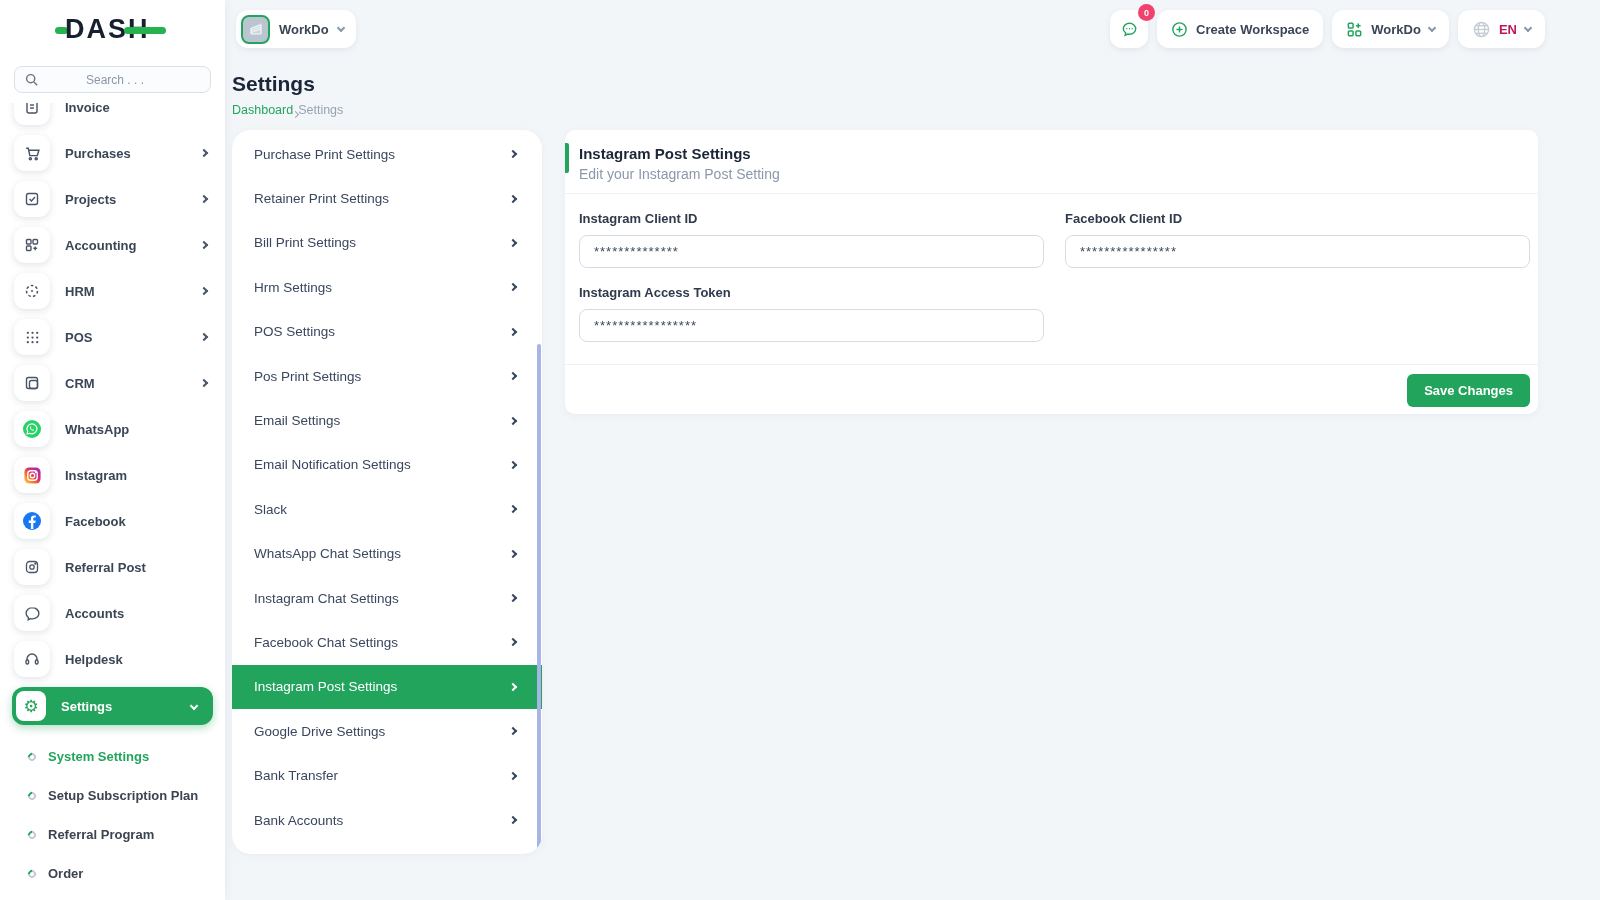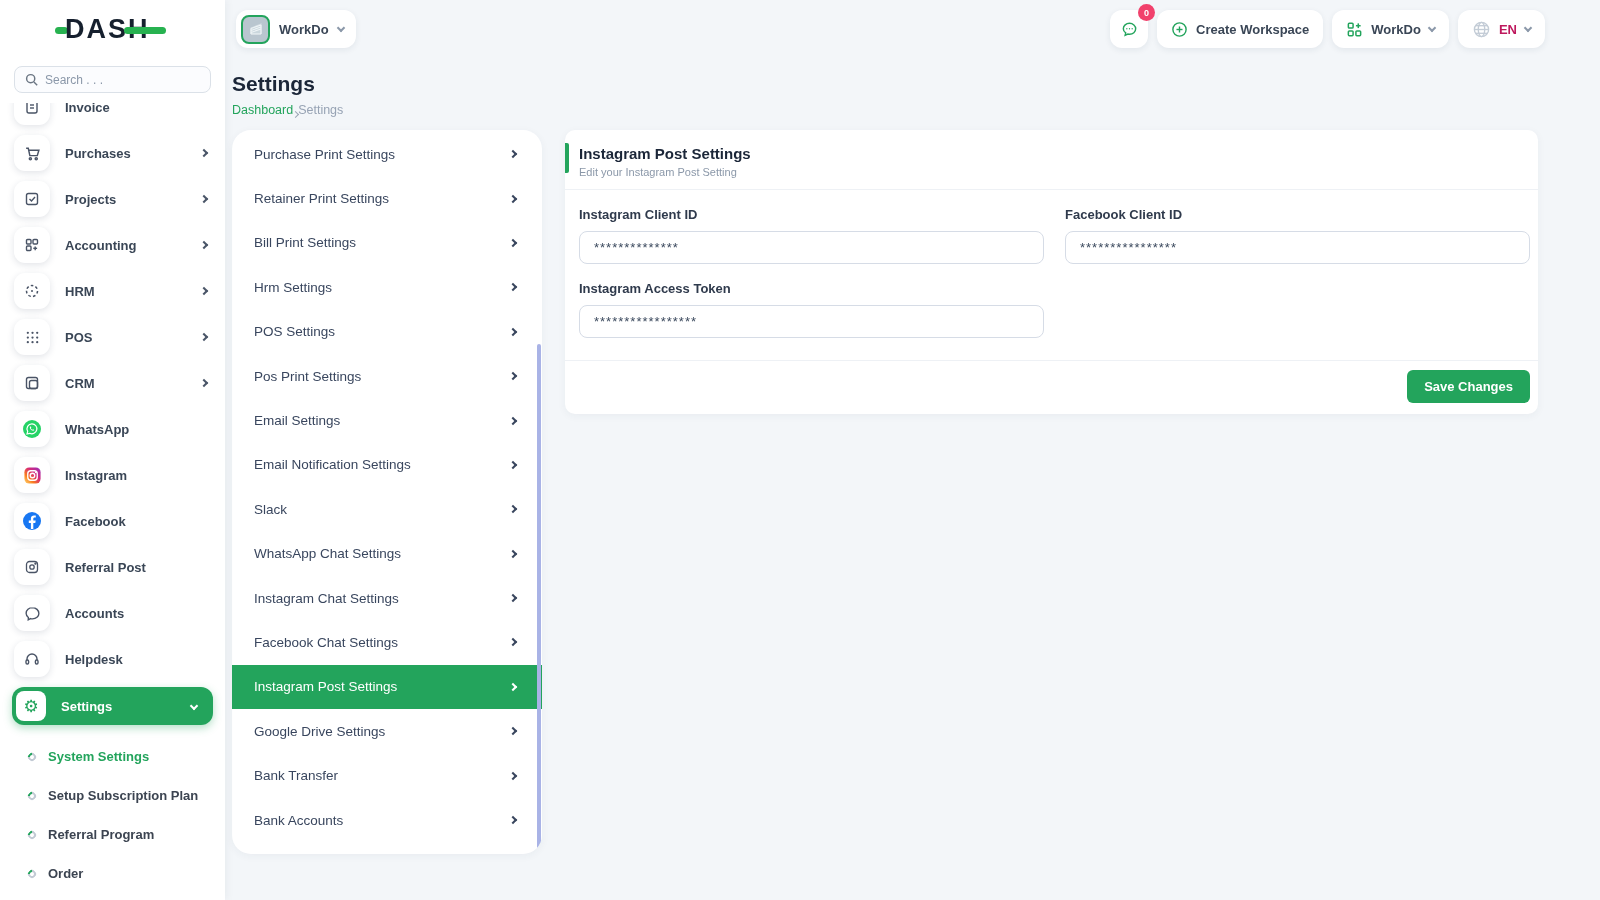"Search . . ." .search-box input { text-align: none -> center }
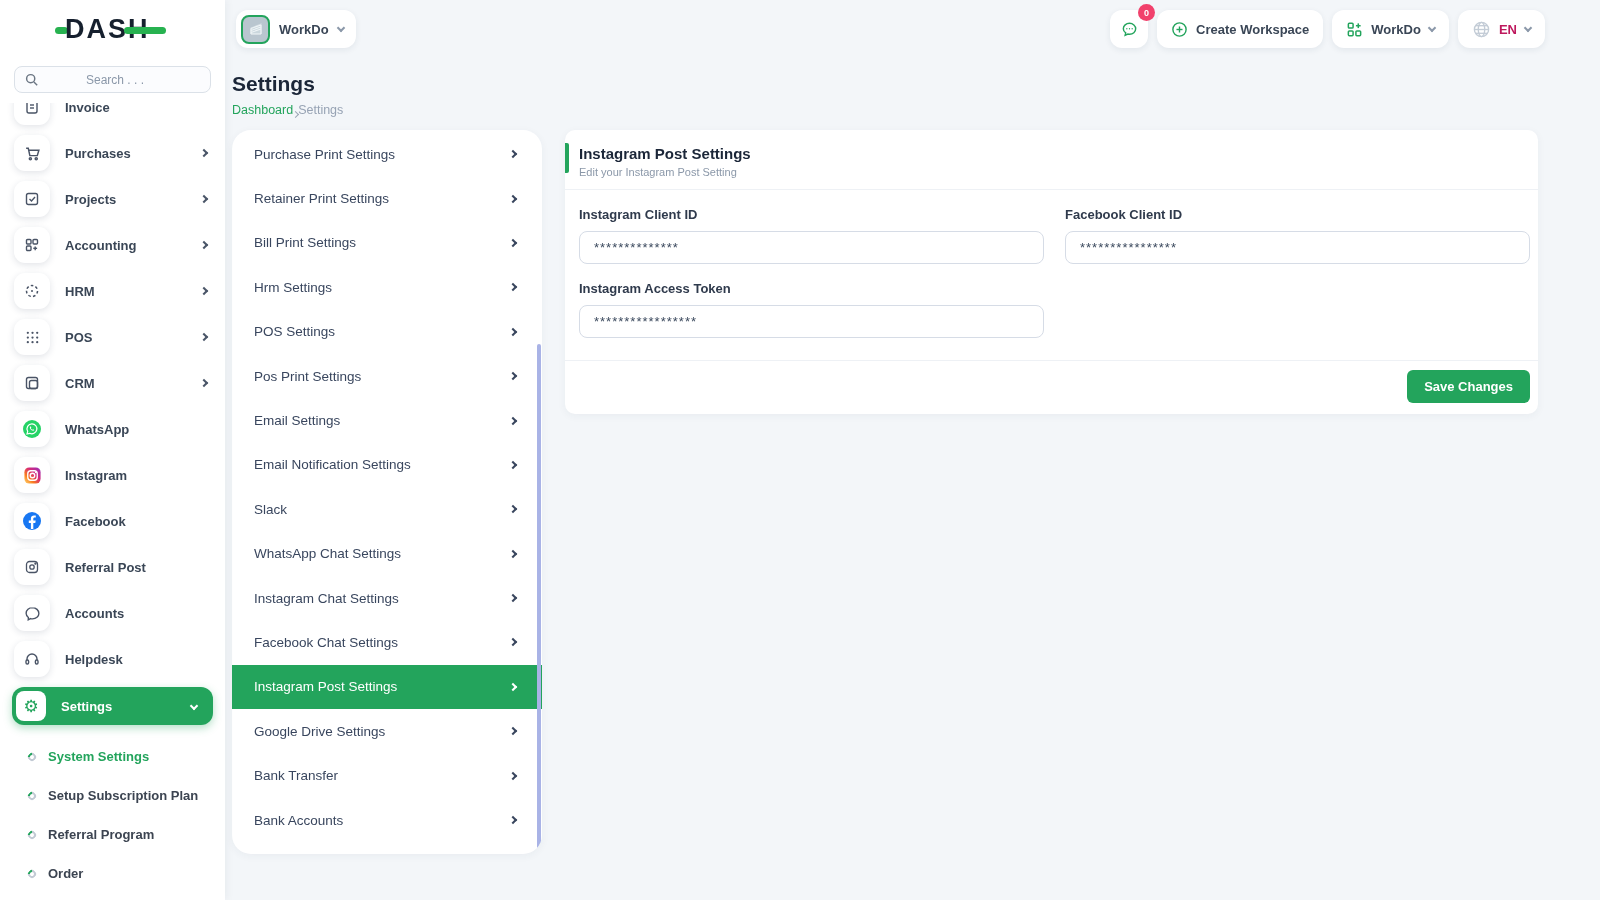"Edit your Instagram Post Setting" .panel-subtitle { font-size: 11px -> 14px }
